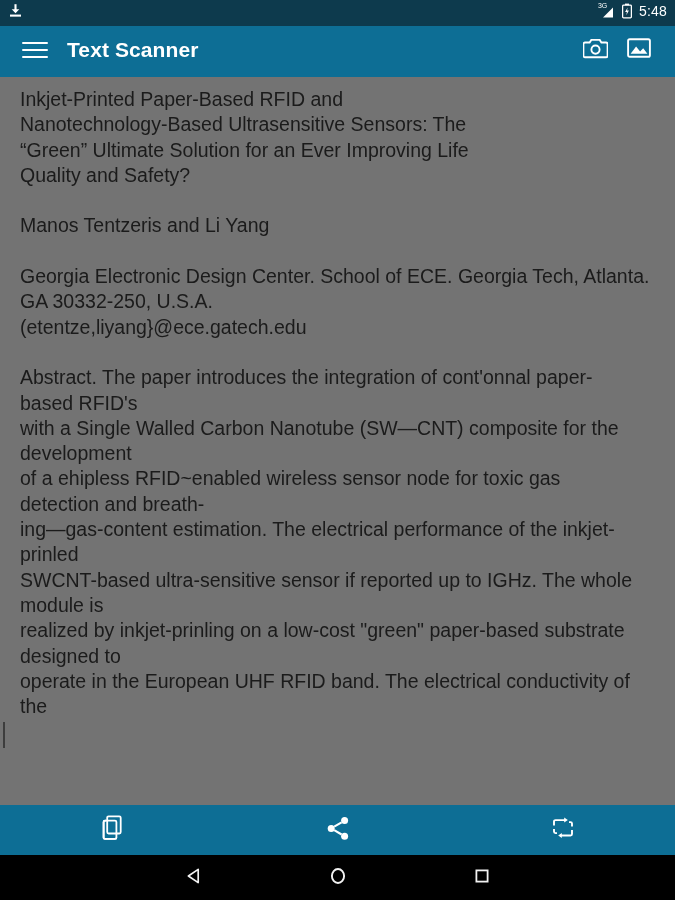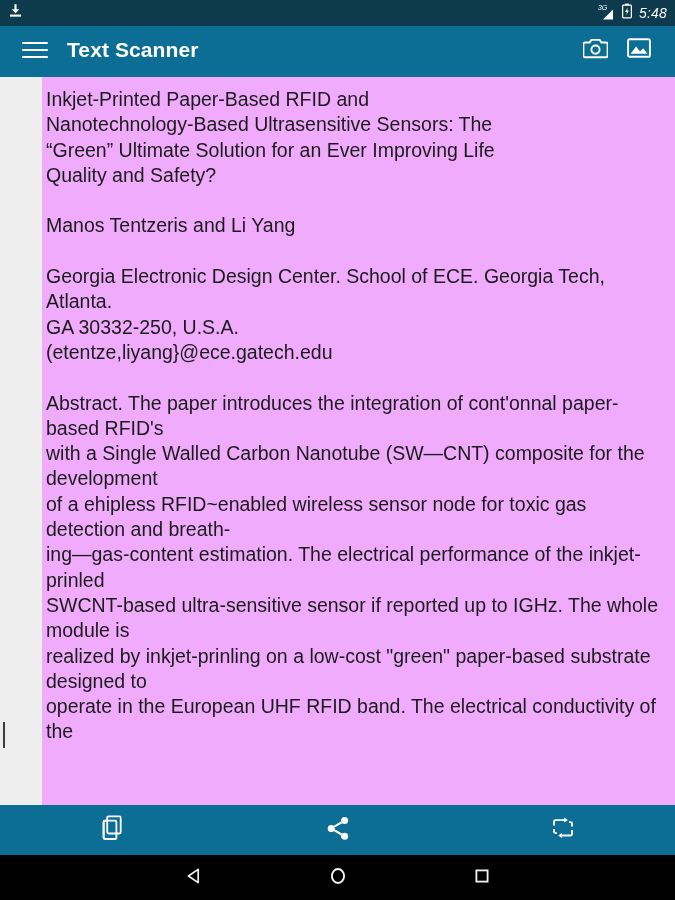"5:48" .status-left, .status-right { align-items: center -> none; font-style: italic -> none }
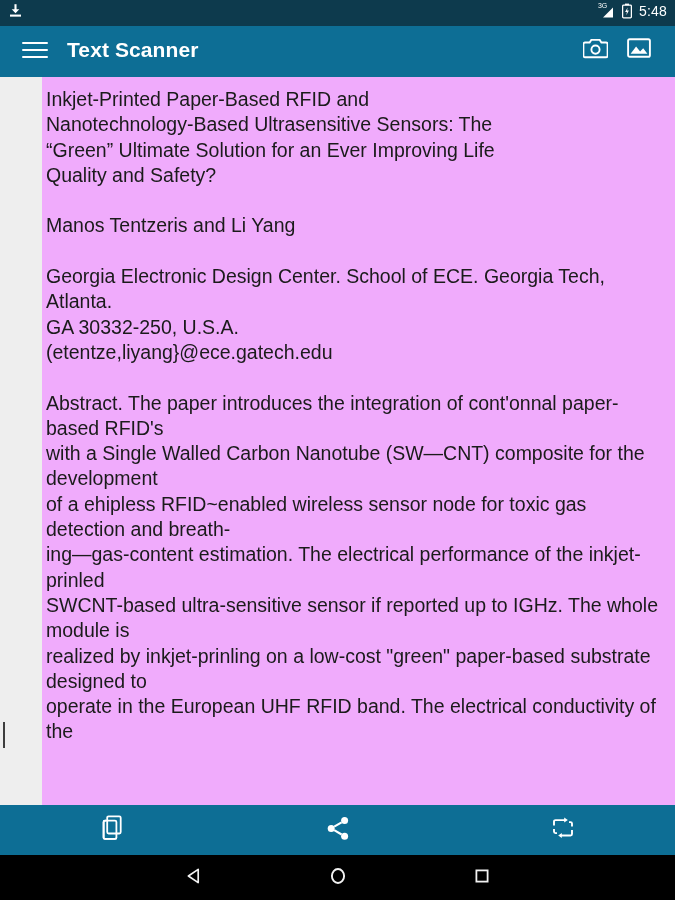"Inkjet-Printed Paper-Based RFID and" .text-area { background: #f0abfc -> #737373; margin-left: 42px -> none; padding: 10px 4px 0 4px -> 10px 4px 0 20px }
